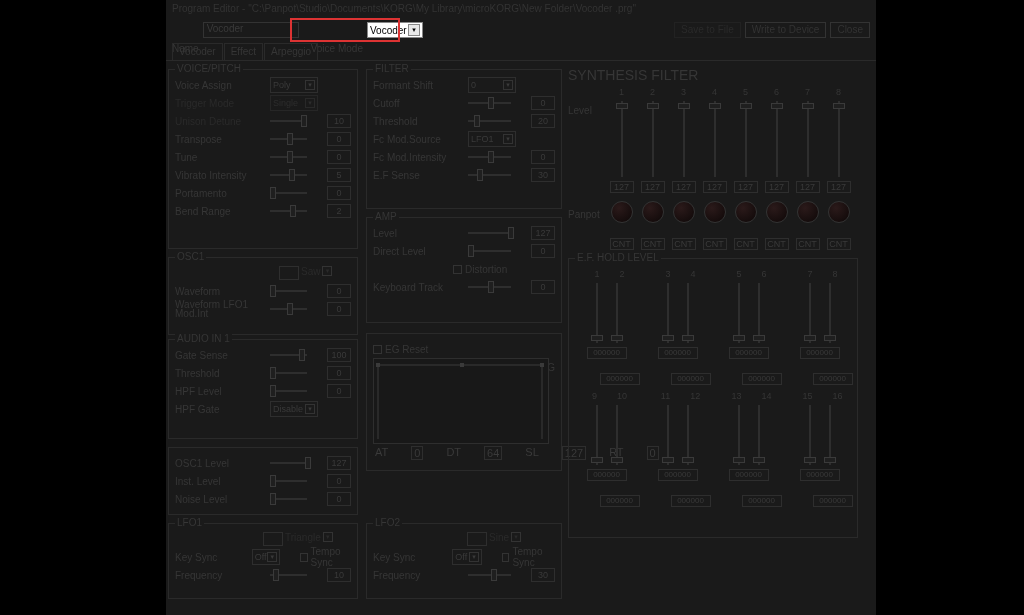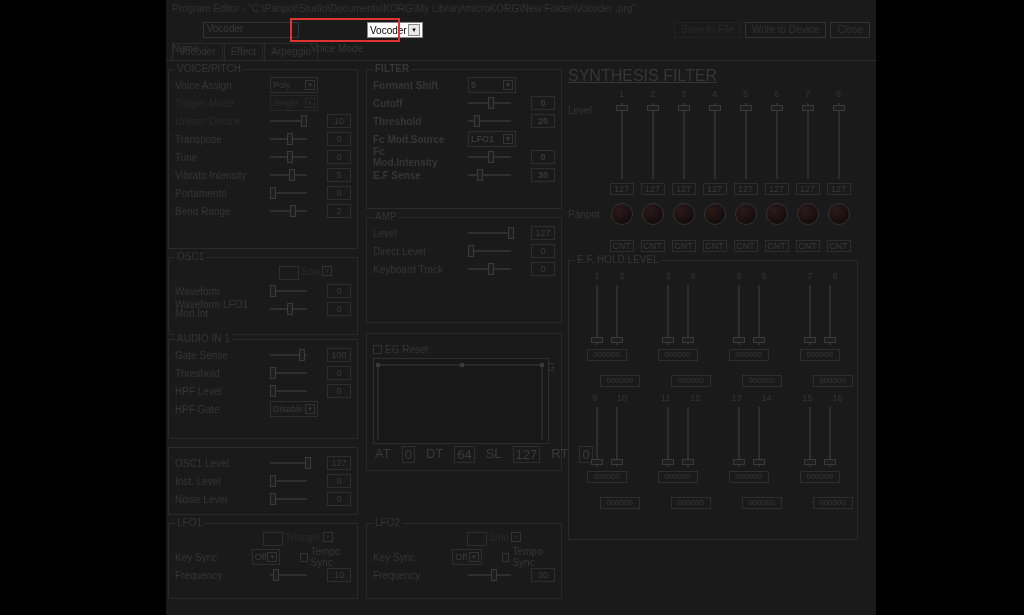"FILTER" div.group { font-weight: bold -> none }
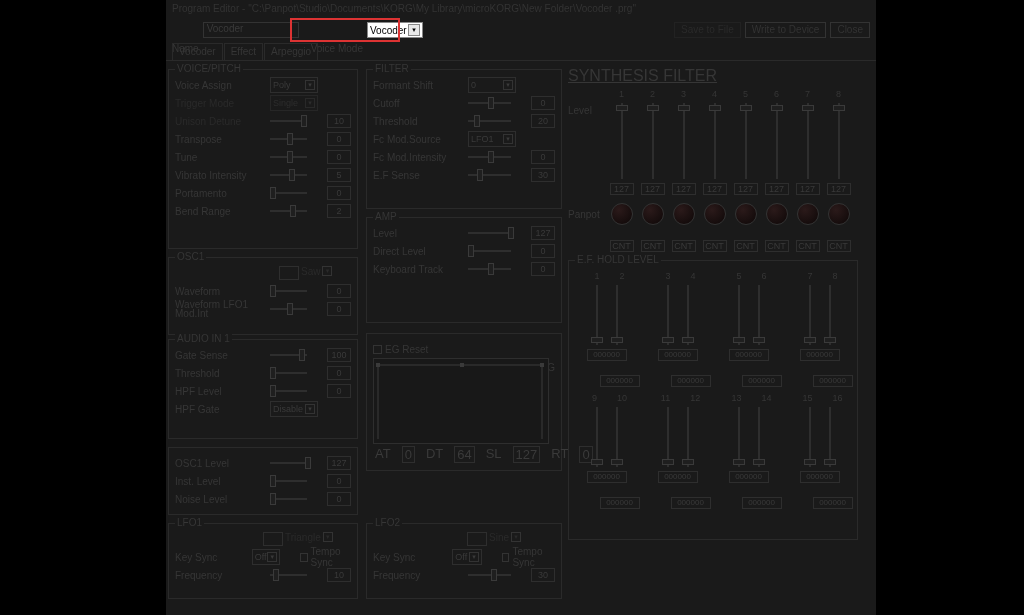"SYNTHESIS FILTER" .synth-title { font-size: 16px -> 14px; text-decoration: underline -> none }
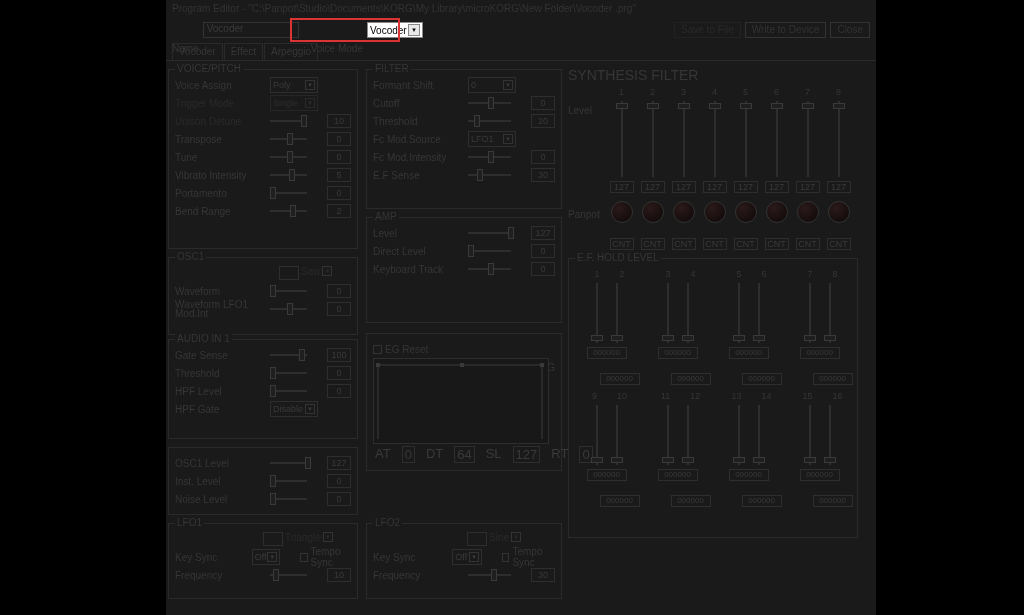"Distortion" div.row { html: none -> <div> <div> <div></div> <span>Distortion</span> </div> </div> }
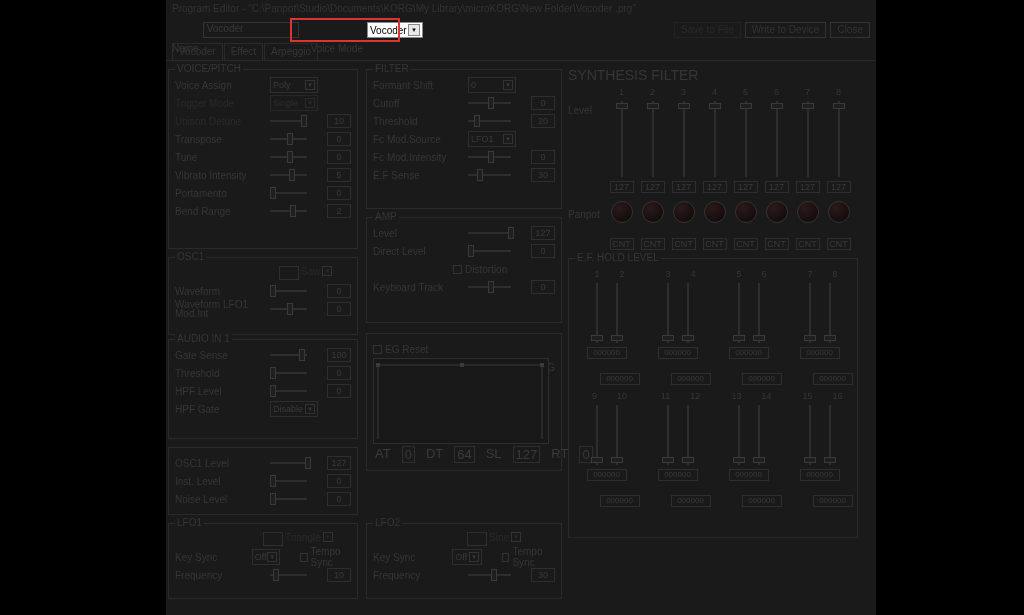"AT" .eg-vals { font-size: 13px -> 11px; gap: 9px -> 21px }
